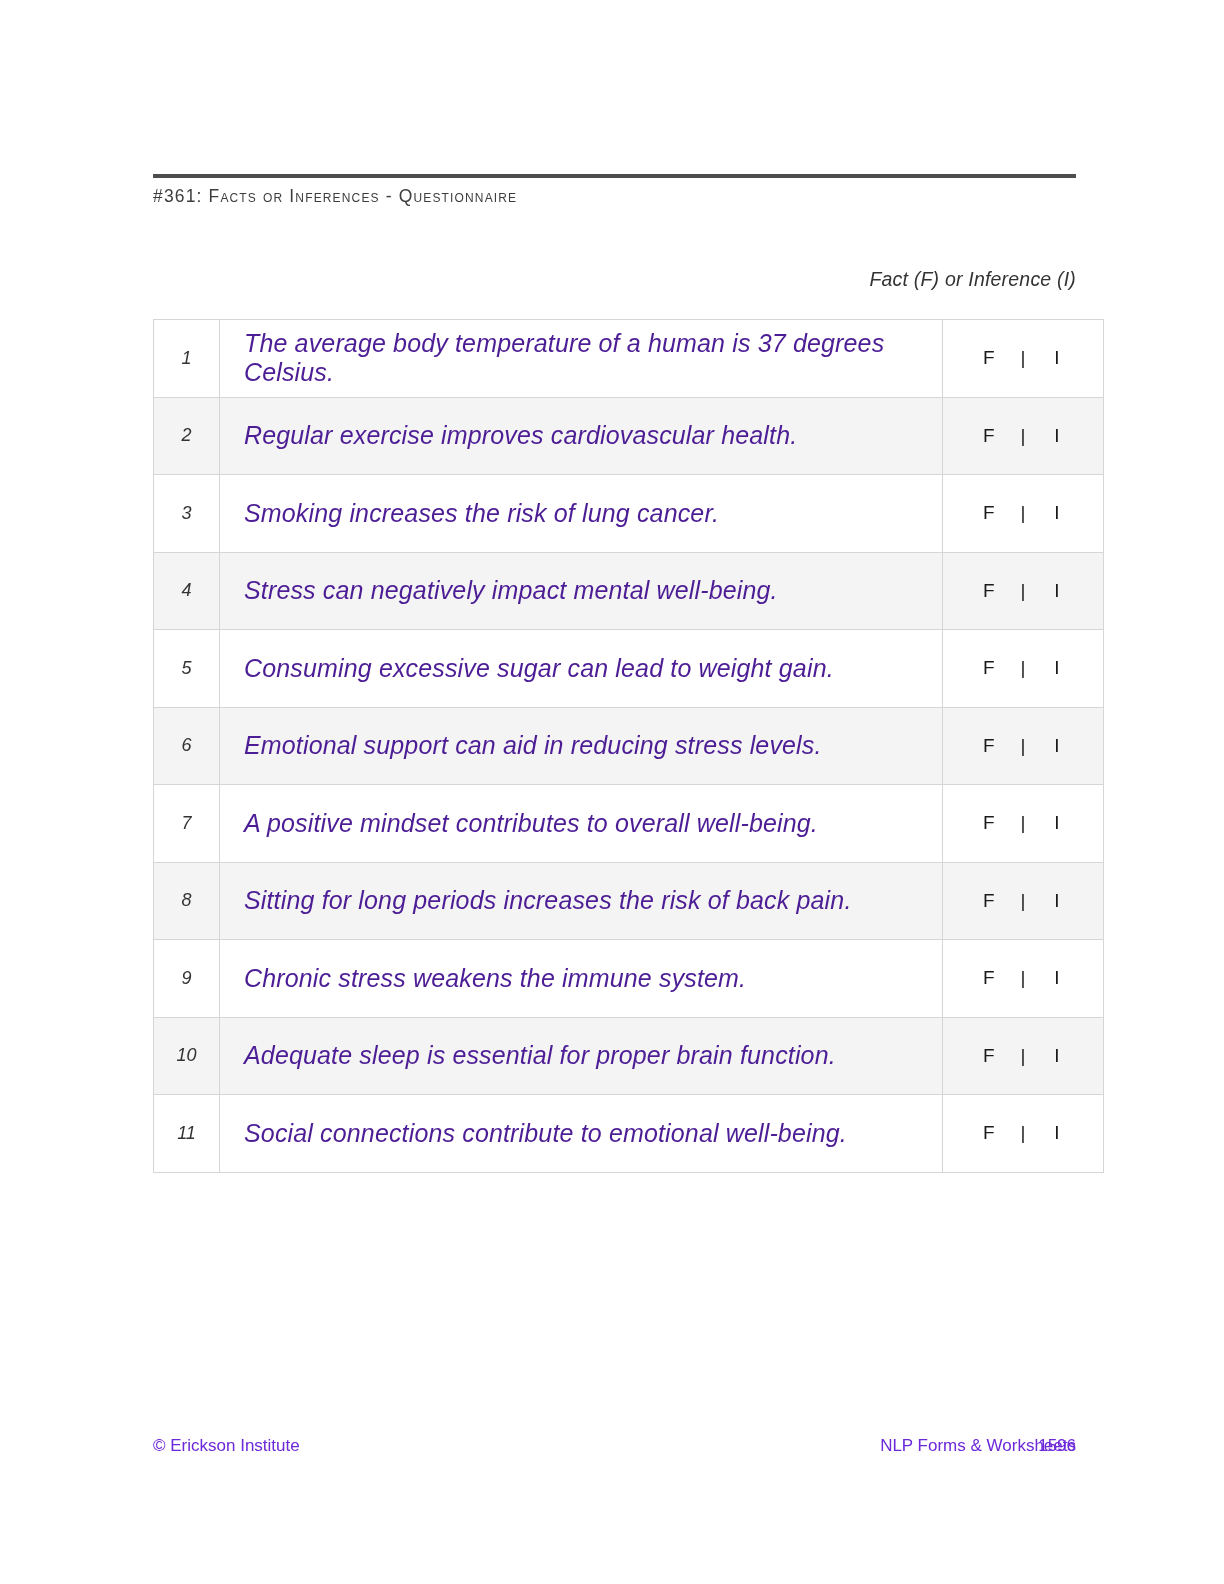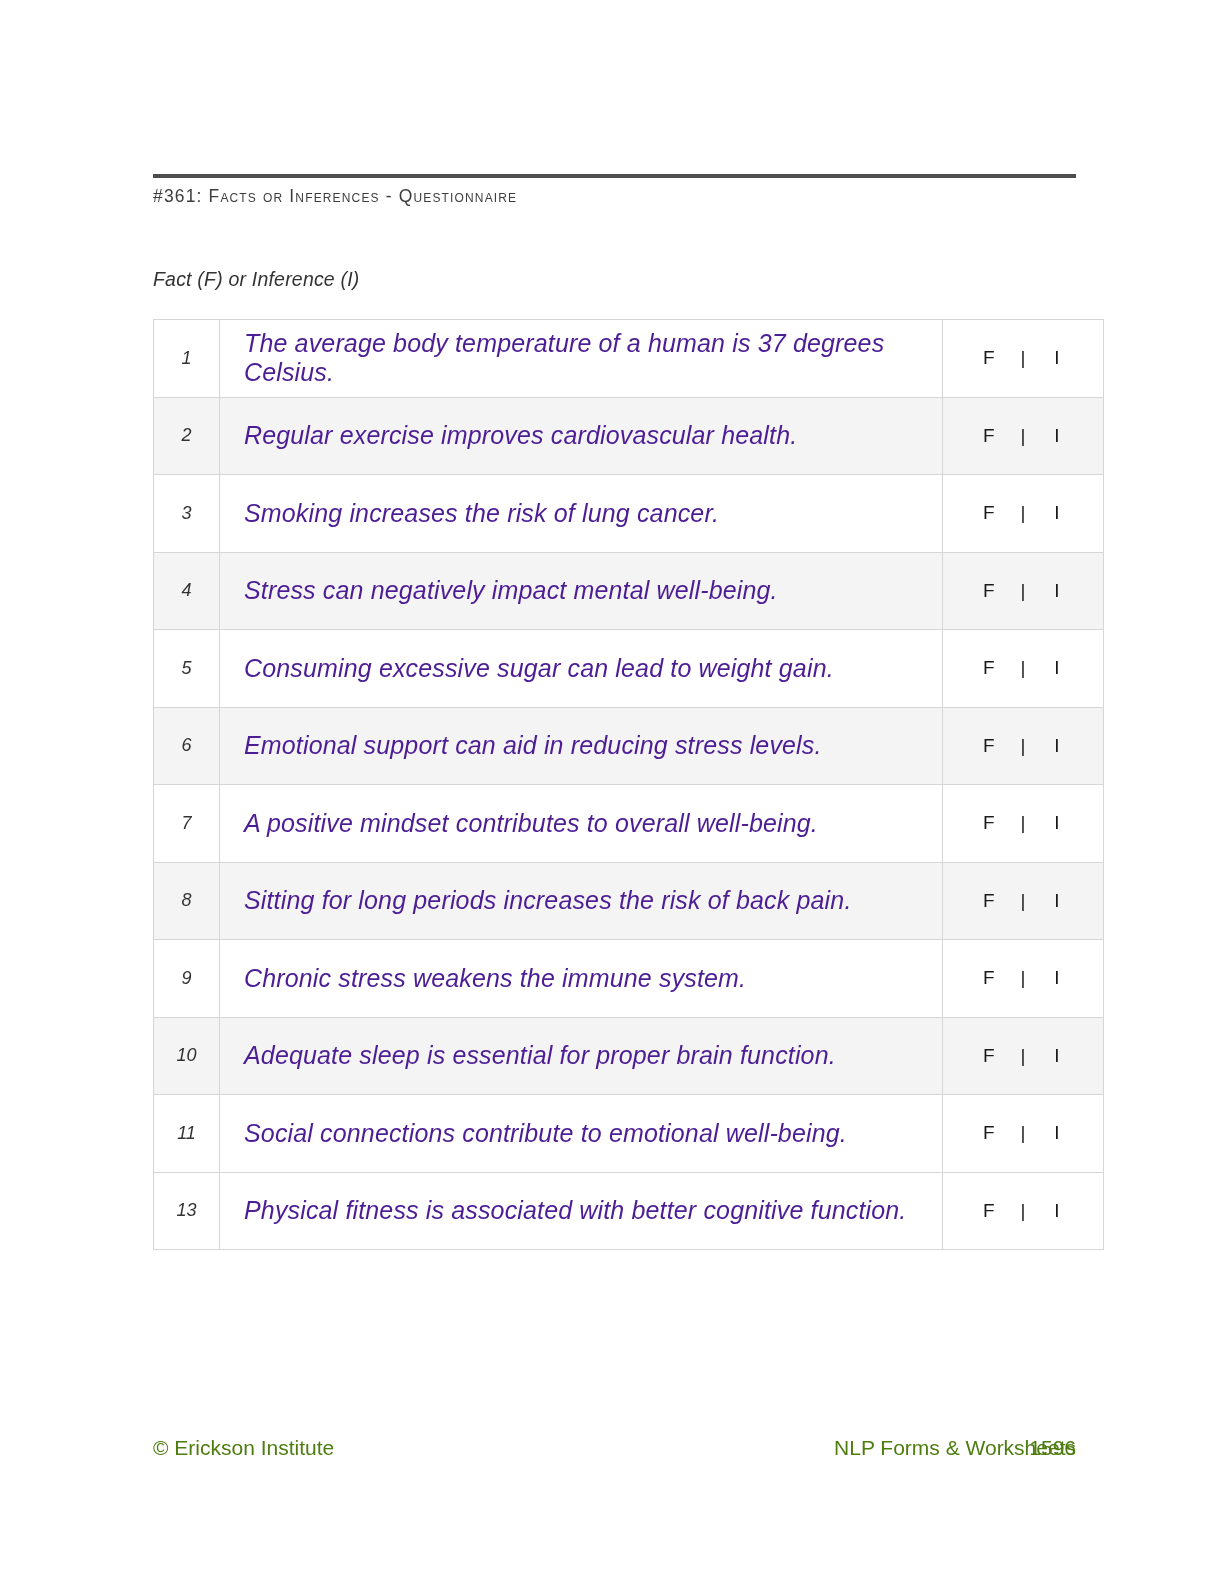"Fact (F) or Inference (I)" .subtitle { text-align: left -> right }
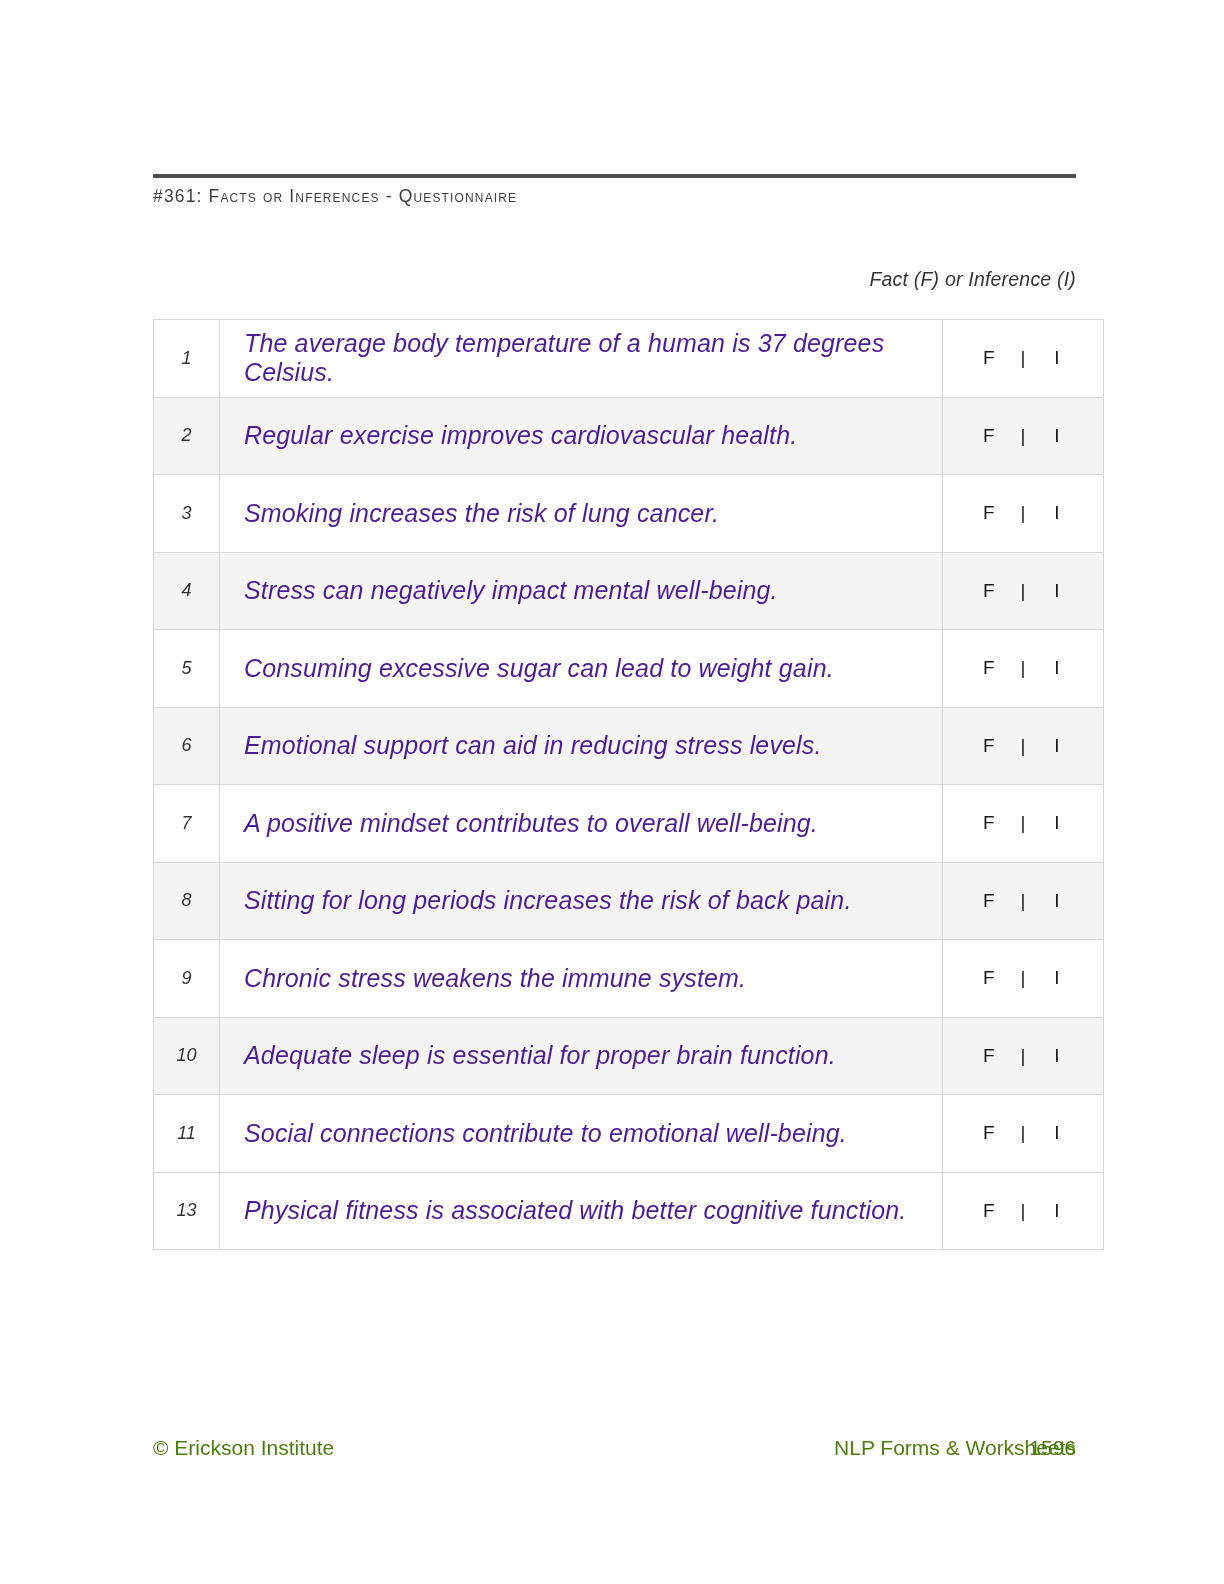"13" tr { html: <tr> <td>13</td> <td>Physical fitness is associated with better cognitive function.</td> <td> <div> <span>F</span> <span>|</span> <span>I</span> </div> </td> </tr> -> none }
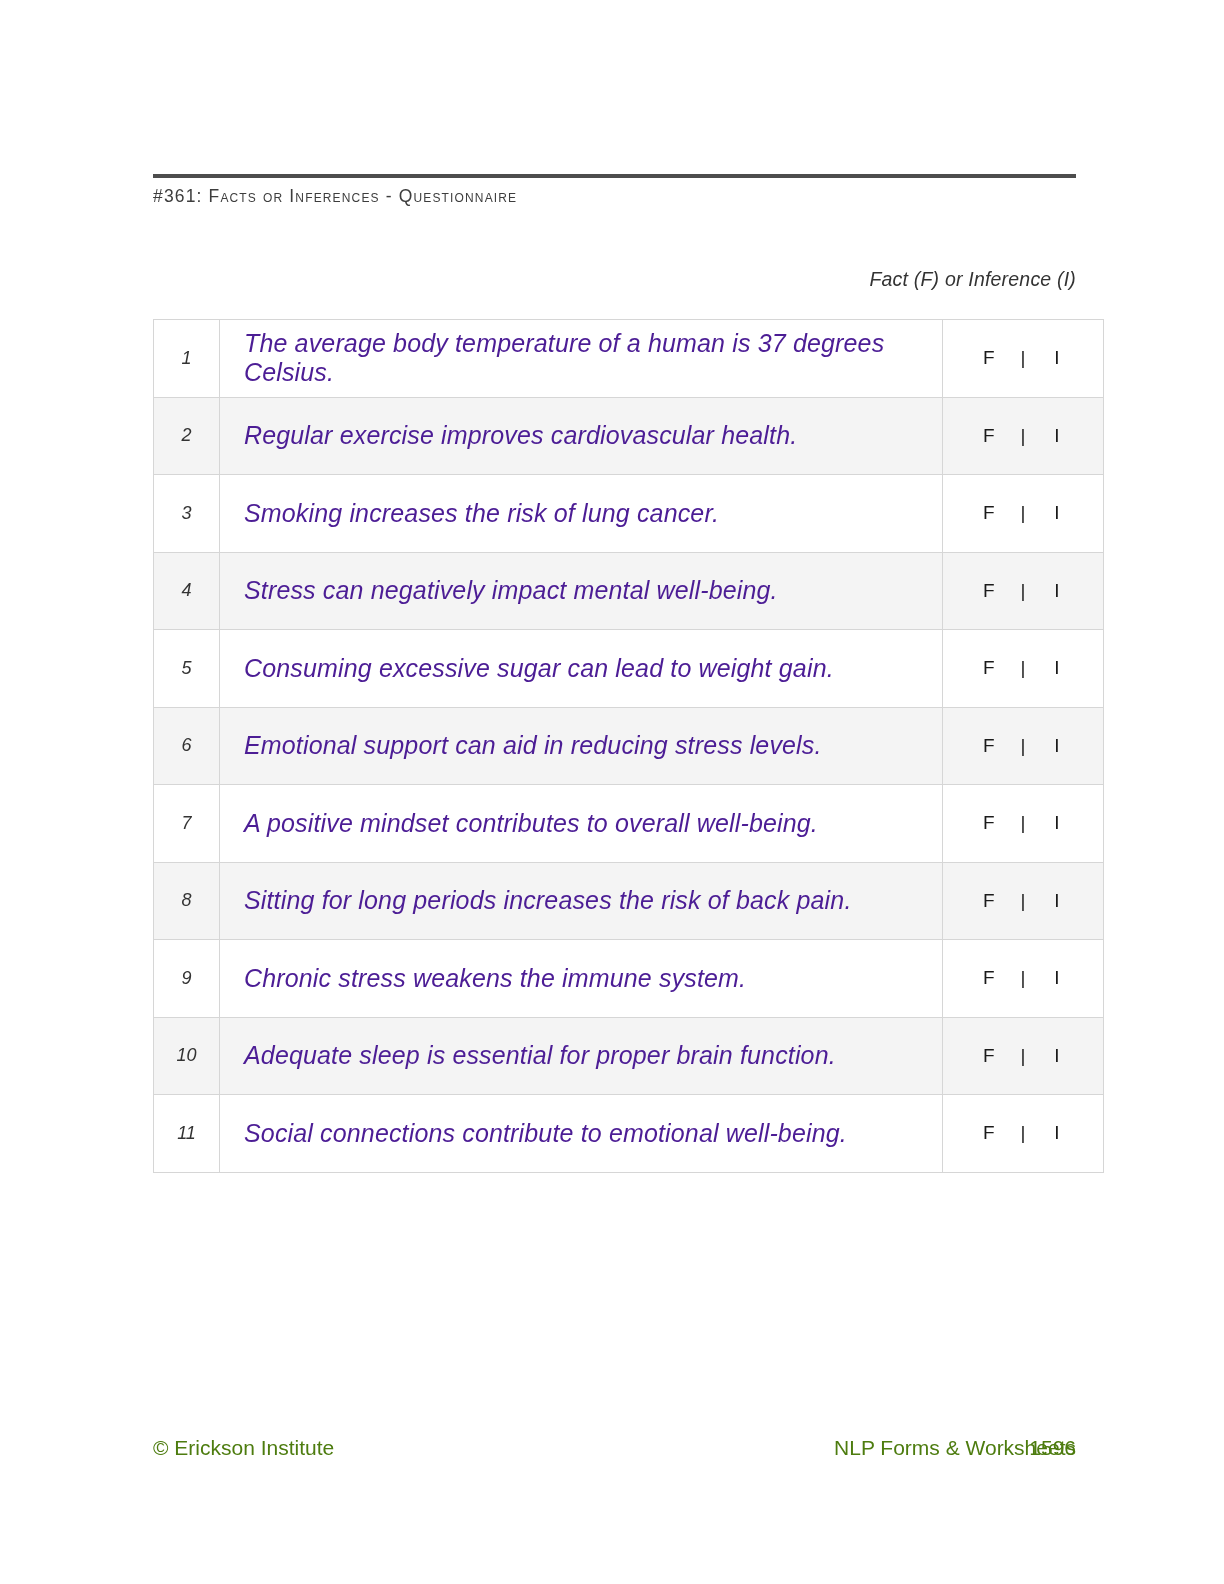"© Erickson Institute" .footer { color: #4d7c0f -> #6d28d9; font-size: 21px -> 17px }
